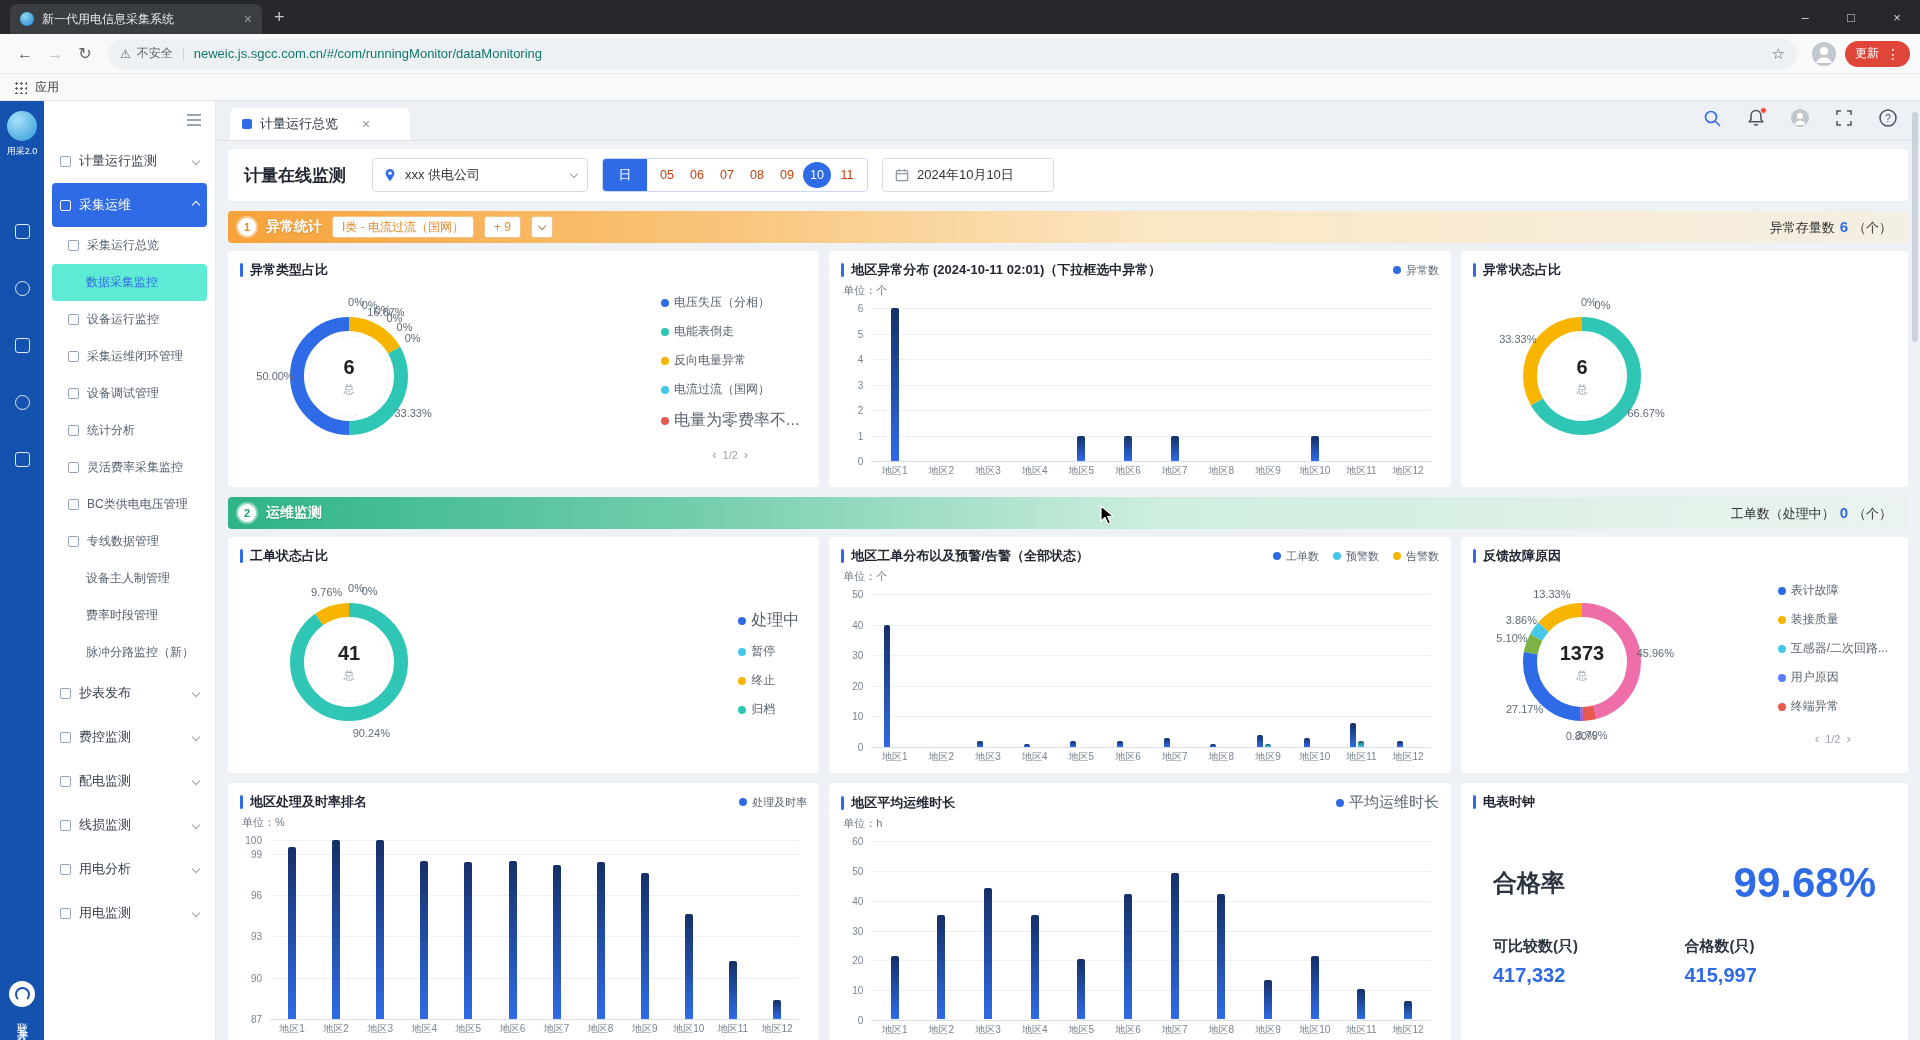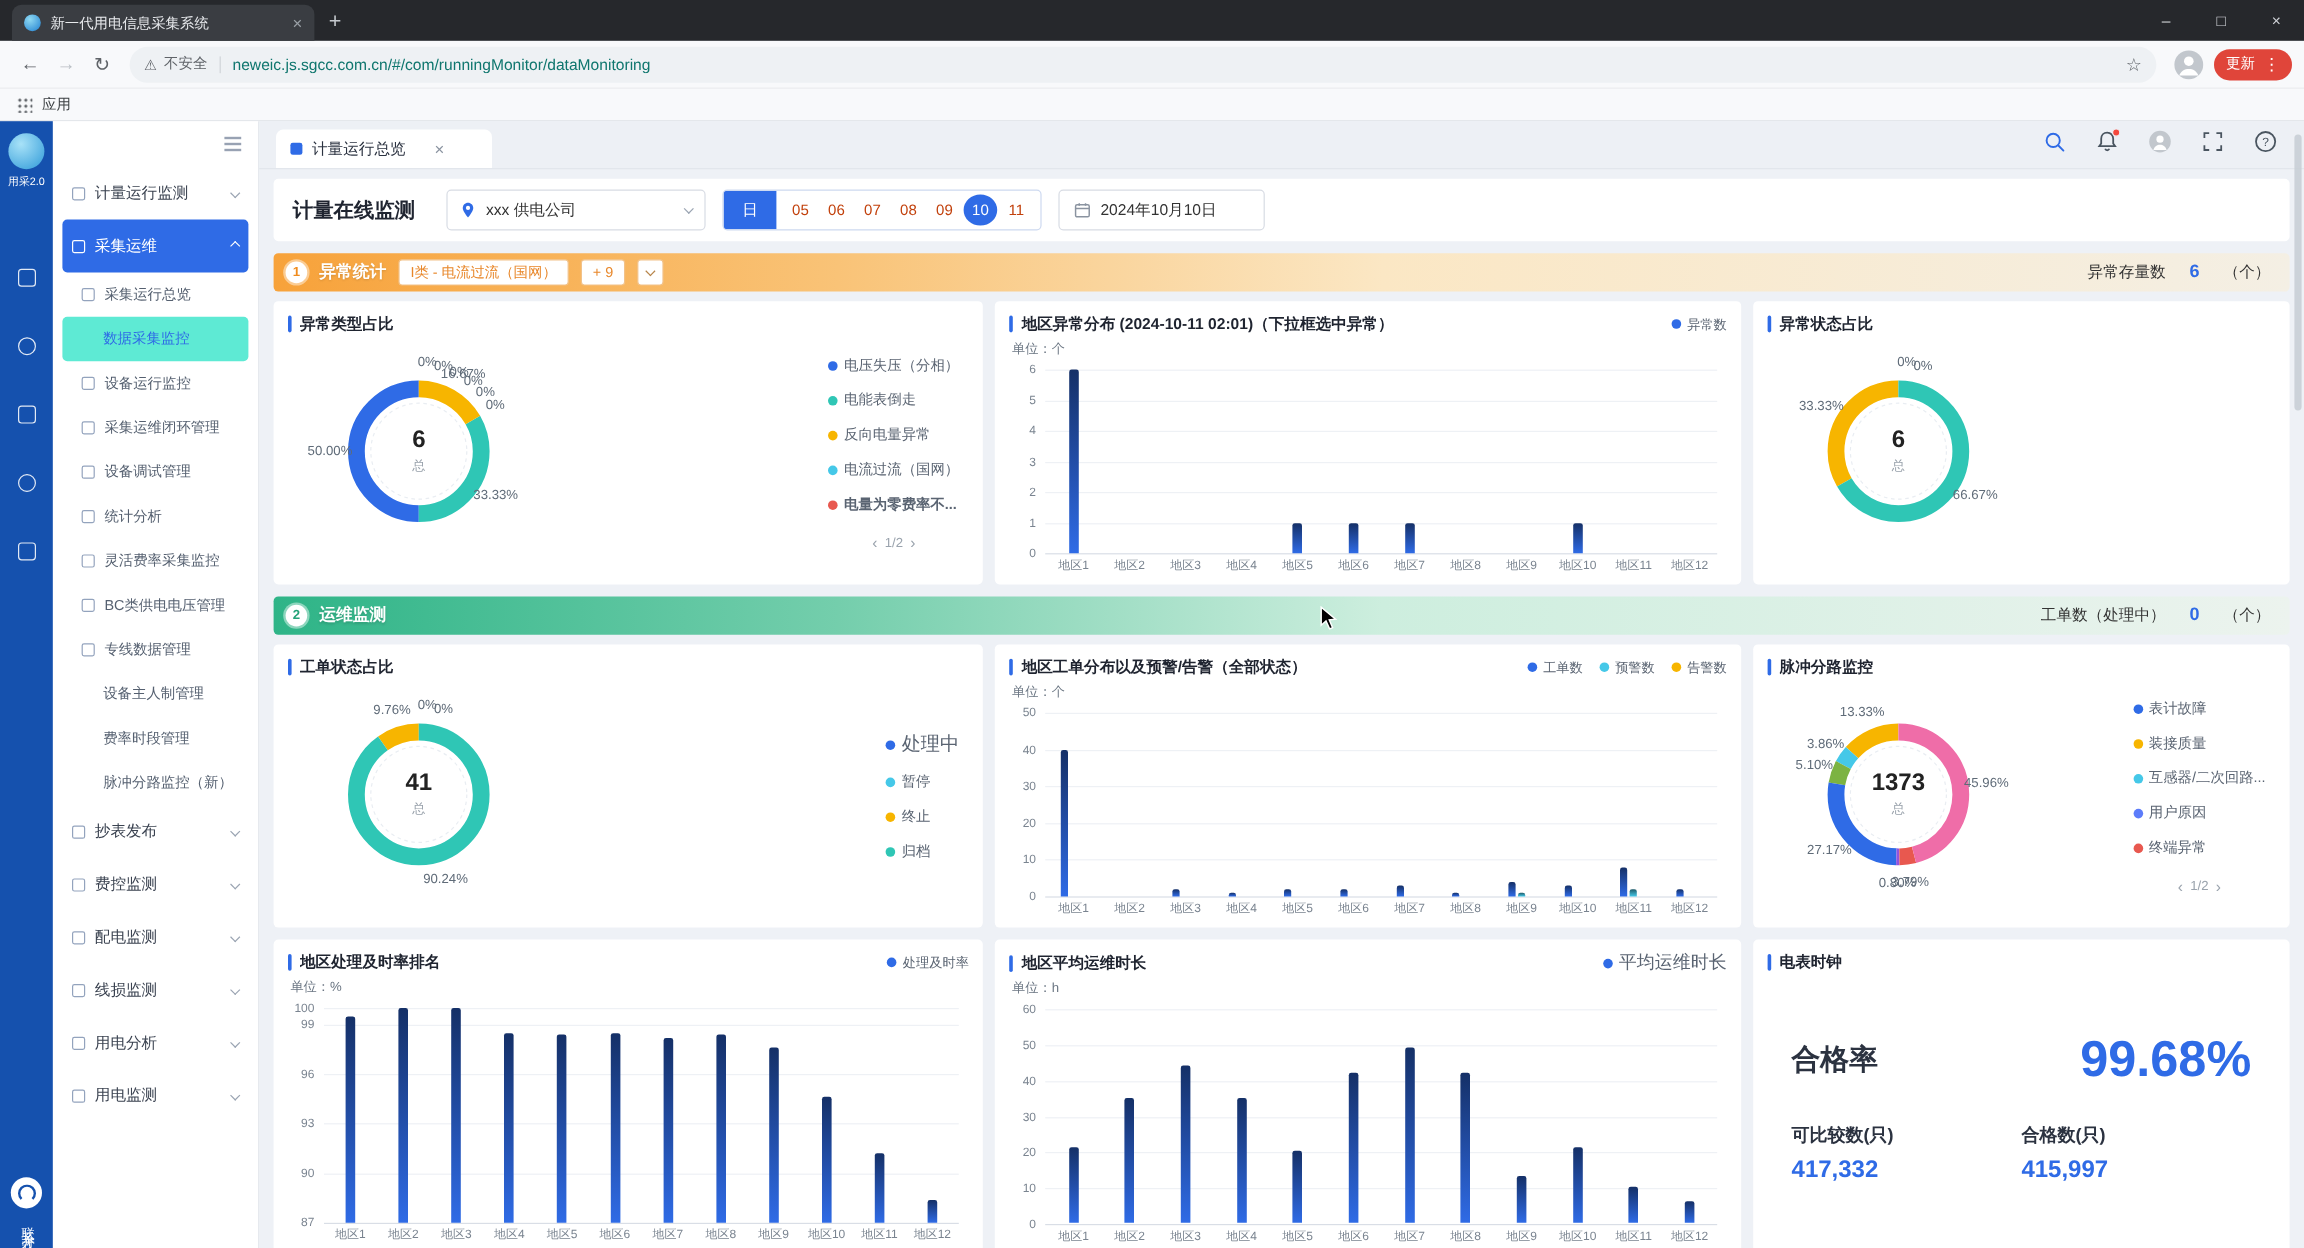"异常存量数" .banner-right { gap: 20px -> 5px }
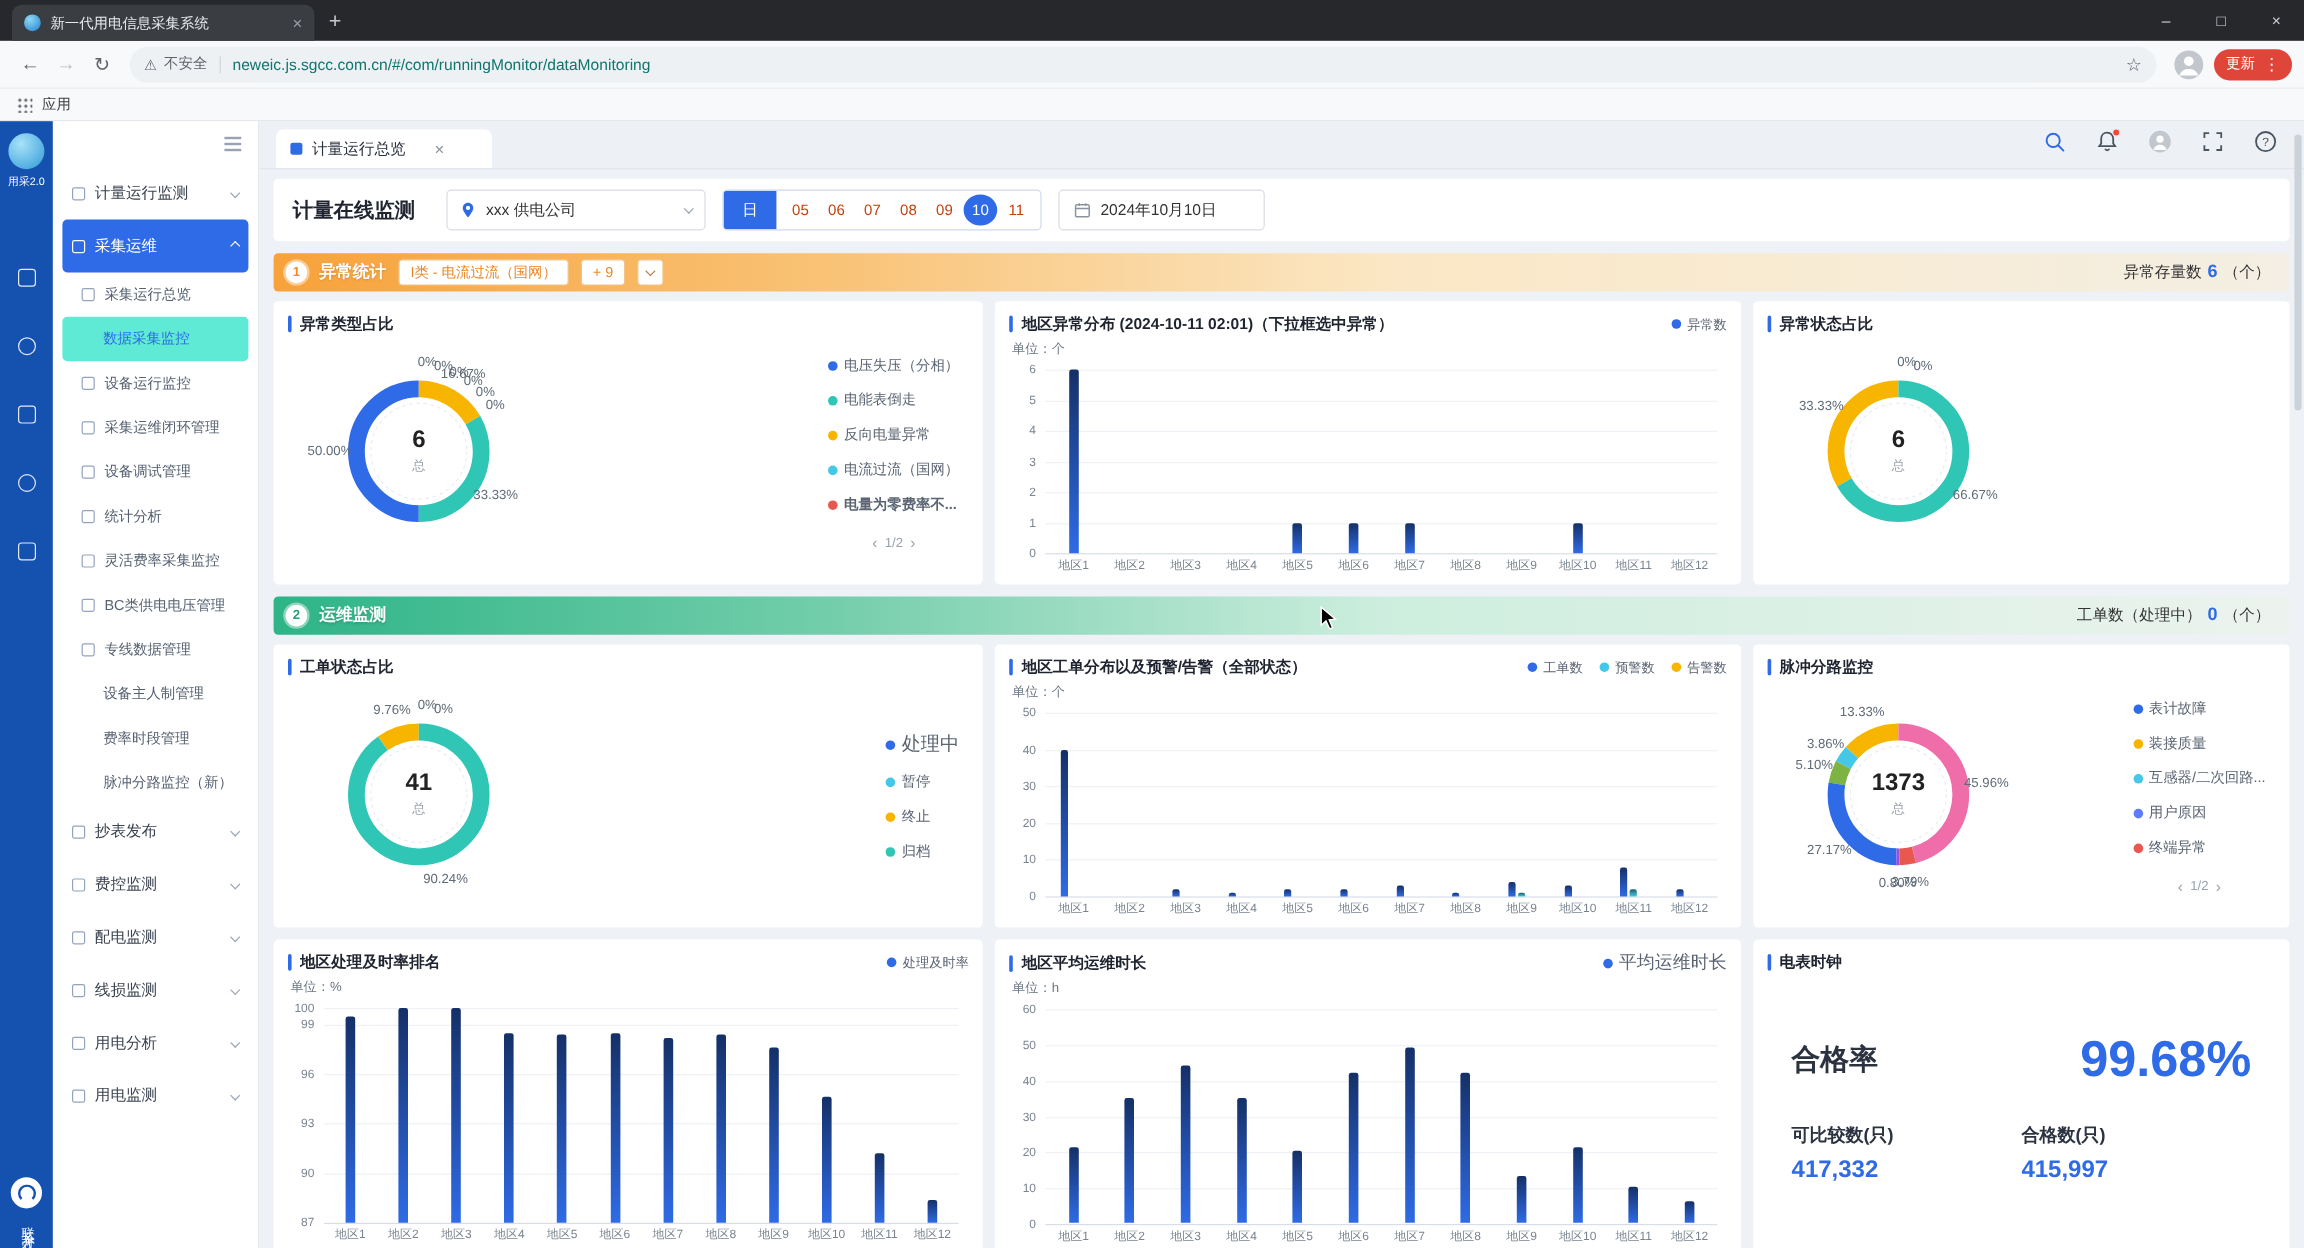"电量为零费率不..." span.lg { font-size: 12px -> 16px; font-weight: bold -> none }
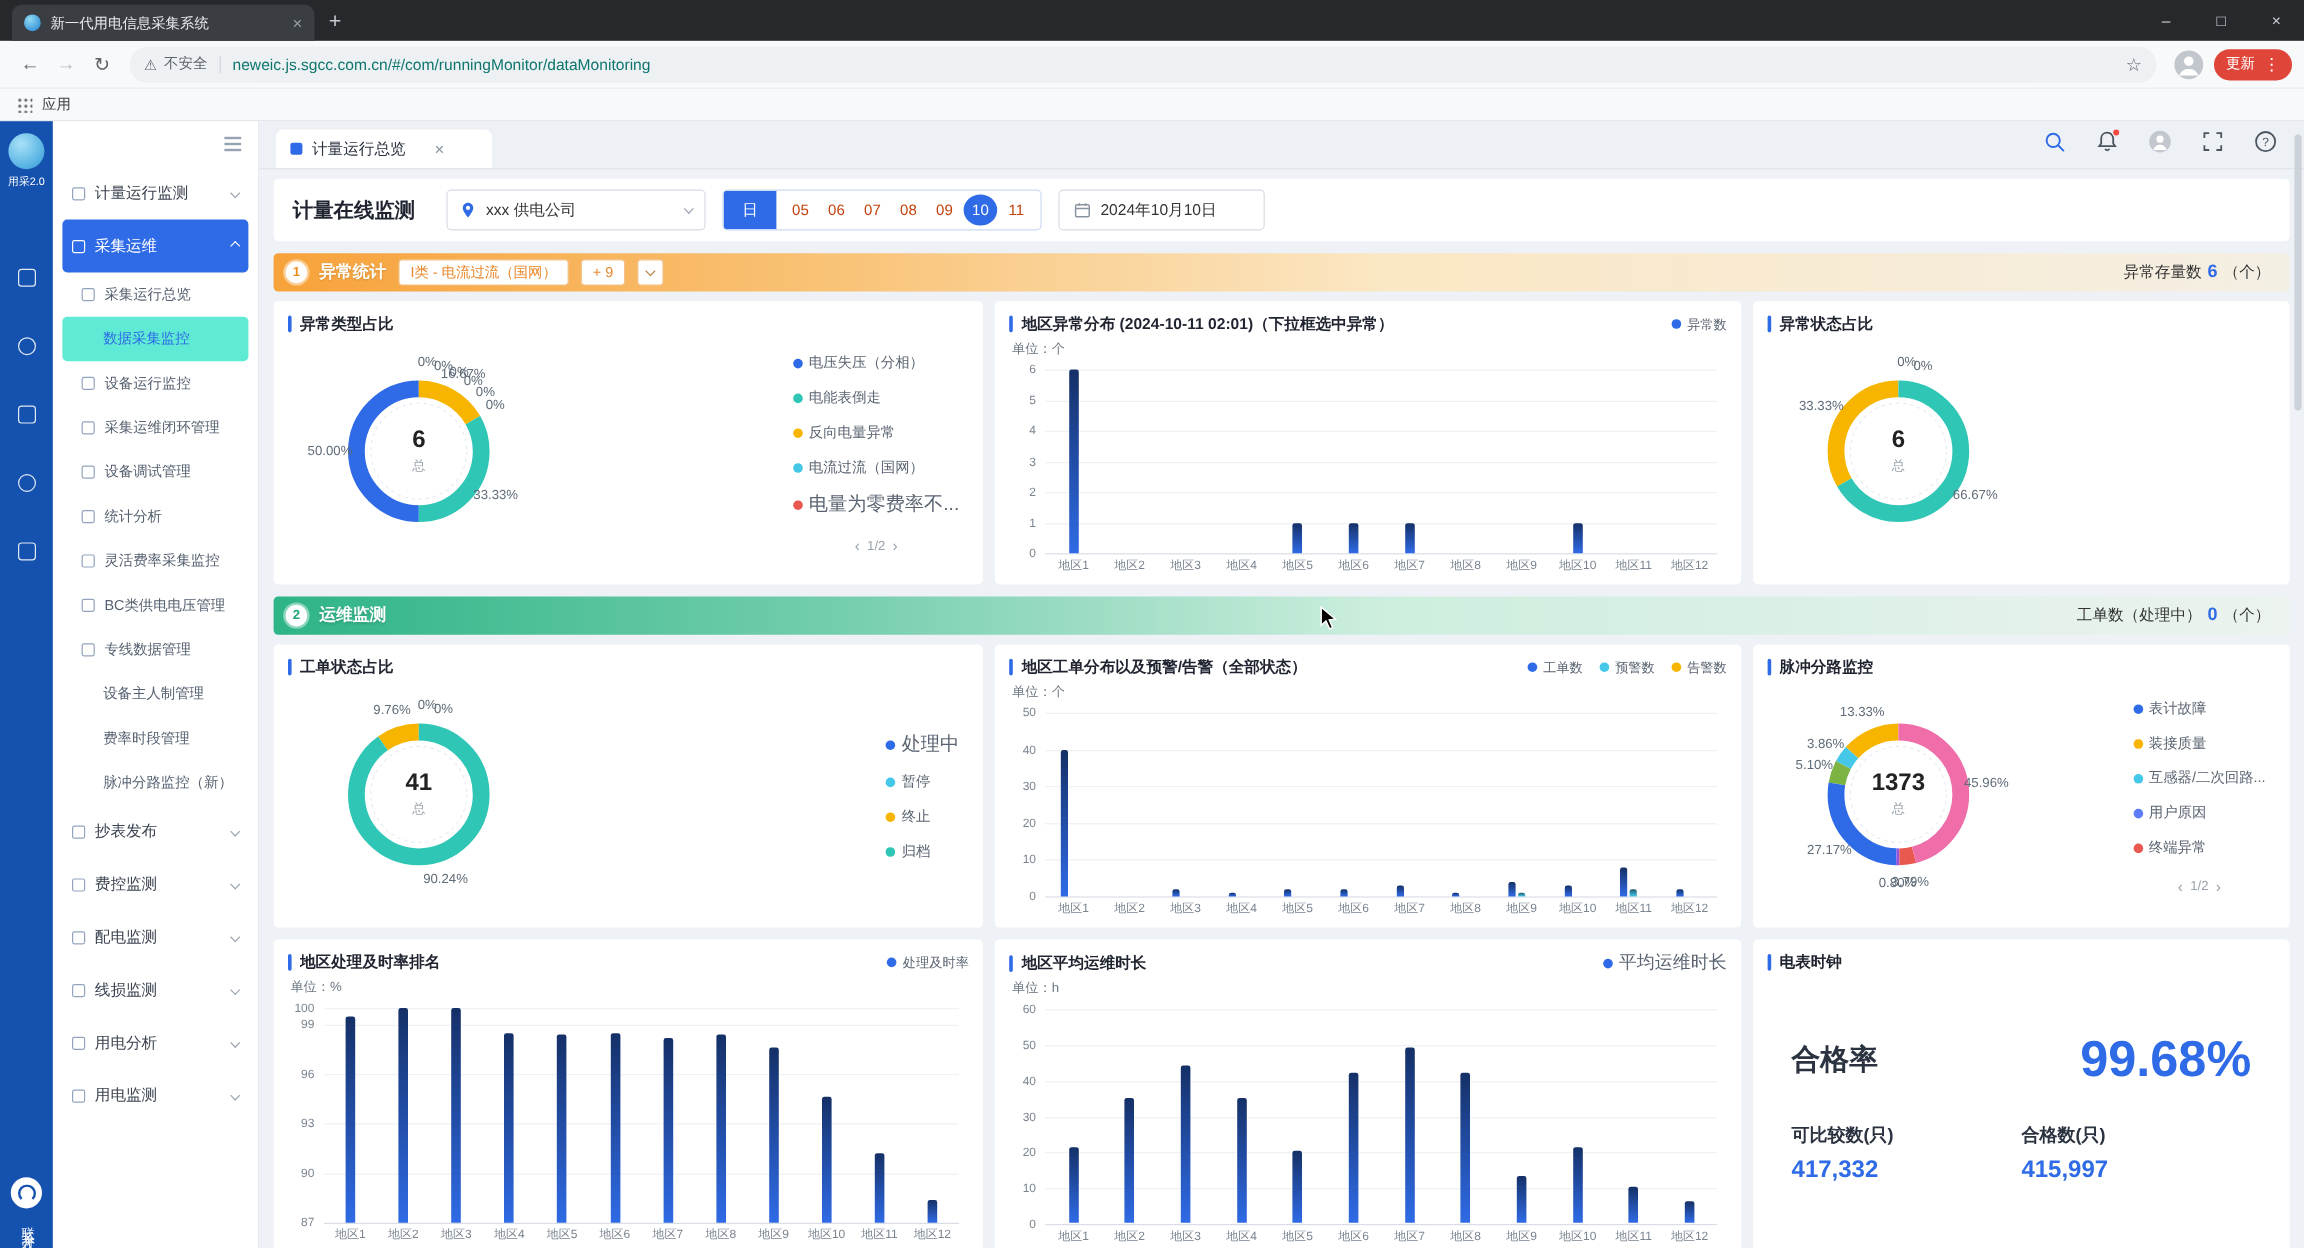"脉冲分路监控" span.card-title { text: 脉冲分路监控 -> 反馈故障原因 }
